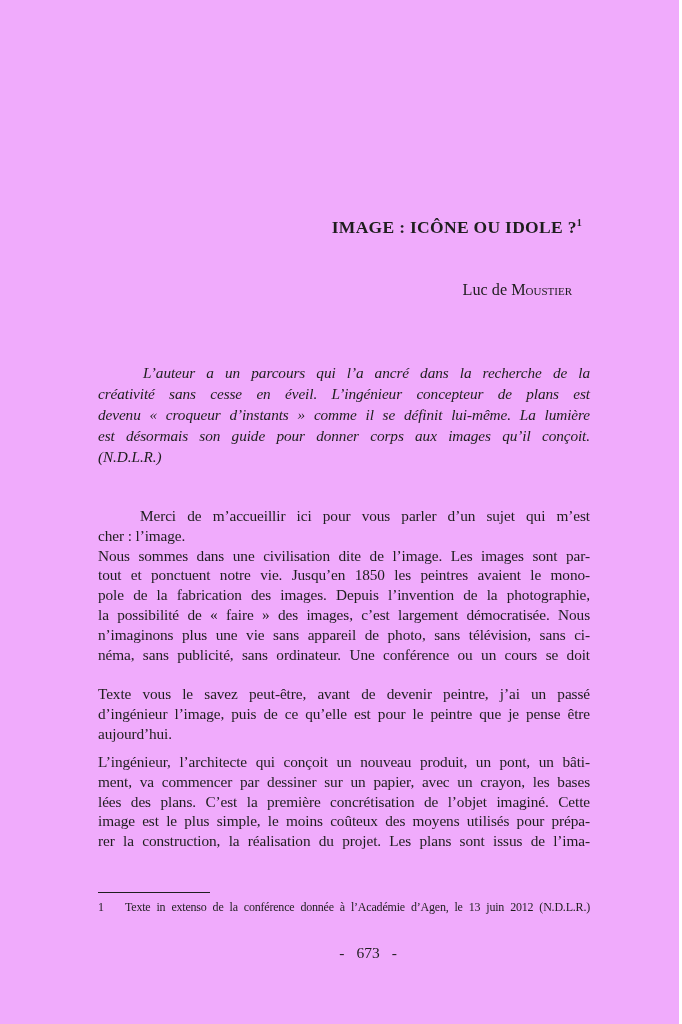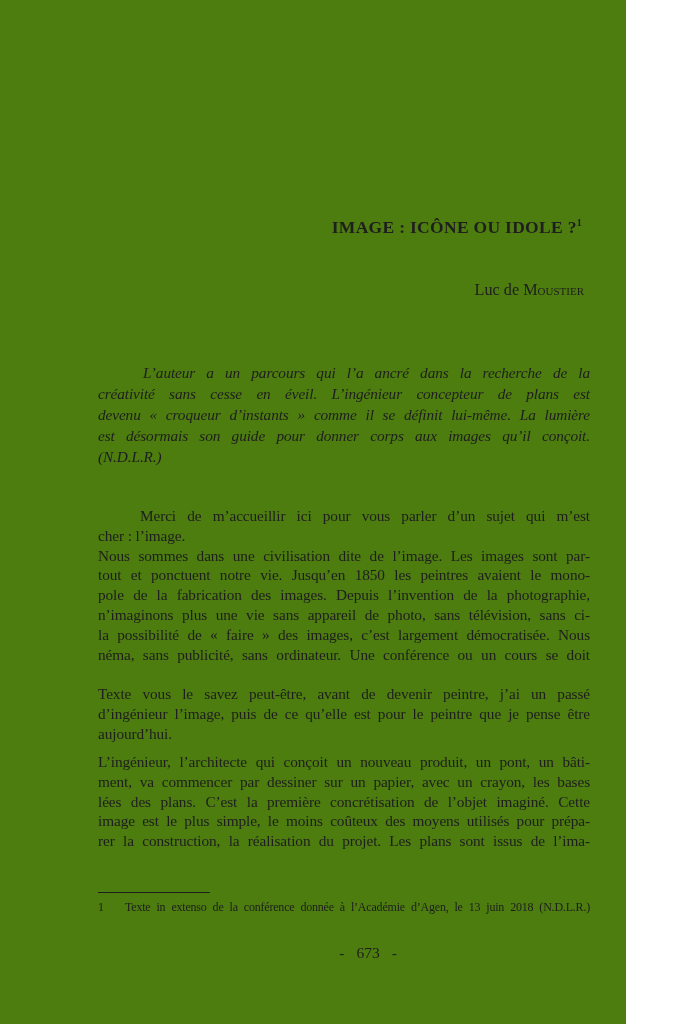"IMAGE : ICÔNE OU IDOLE" .page { background: #4d7c0f -> #f0abfc; width: 626px -> 679px }
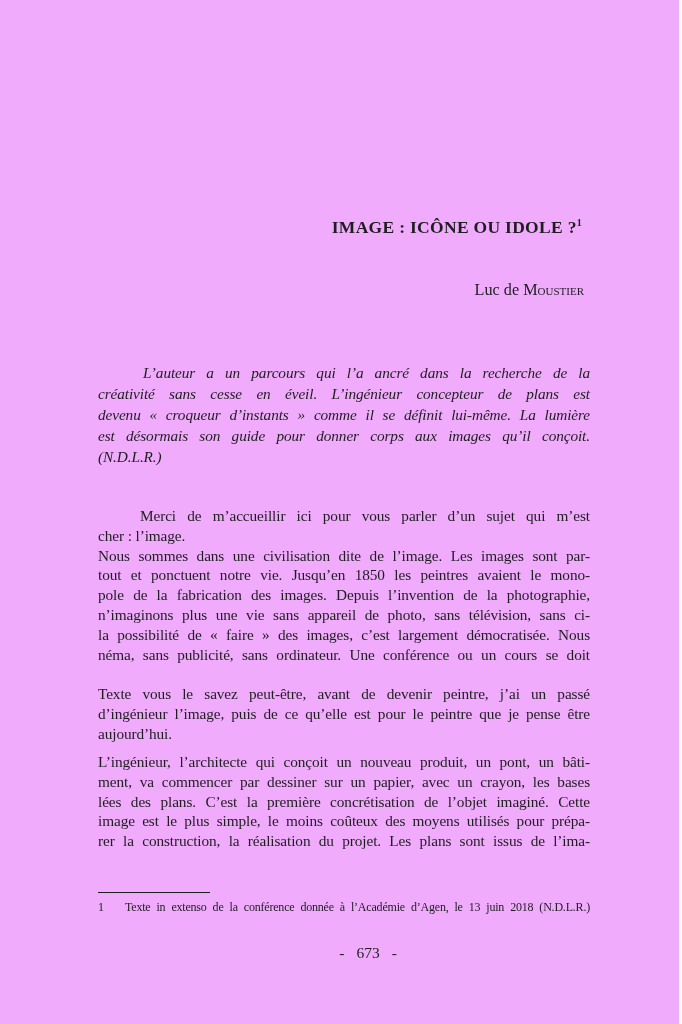"Luc de Moustier" .author-row { left: 94px -> 82px }
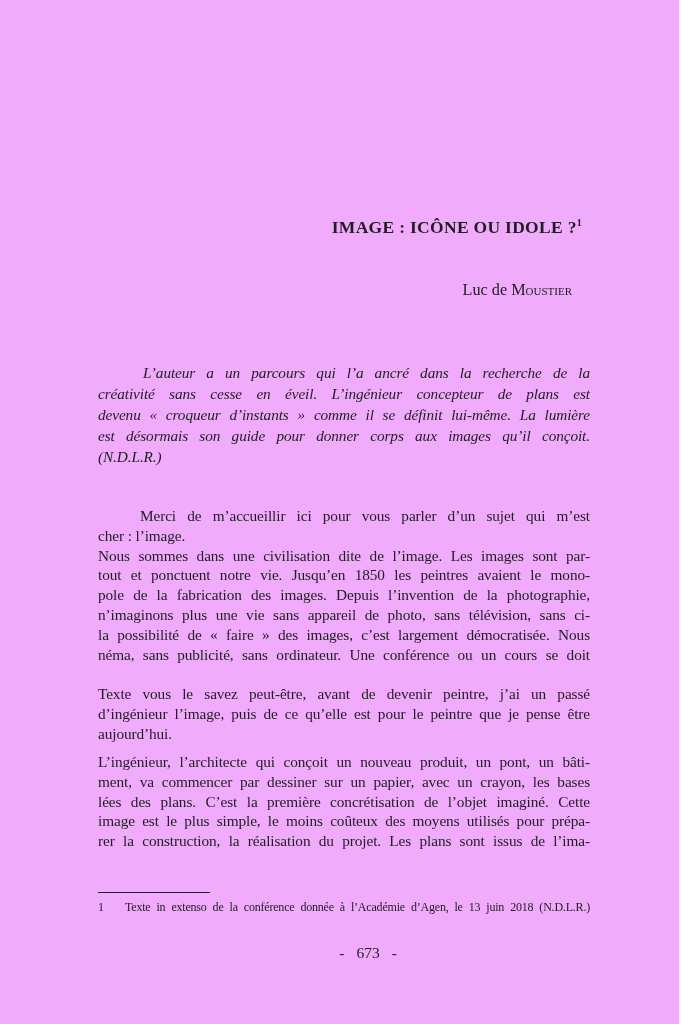"n’imaginons plus une vie sans" div.tline { order: before "la possibilité de « faire" -> after "la possibilité de « faire" }
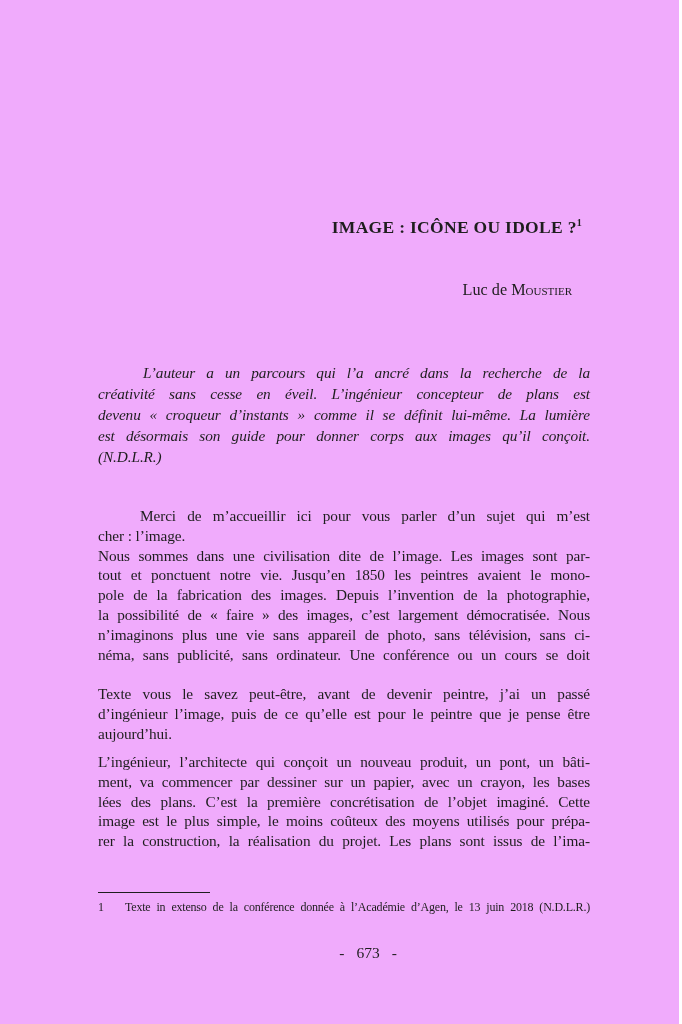"Texte in extenso de la" span.fn-text { text: 2018 -> 2012 }
